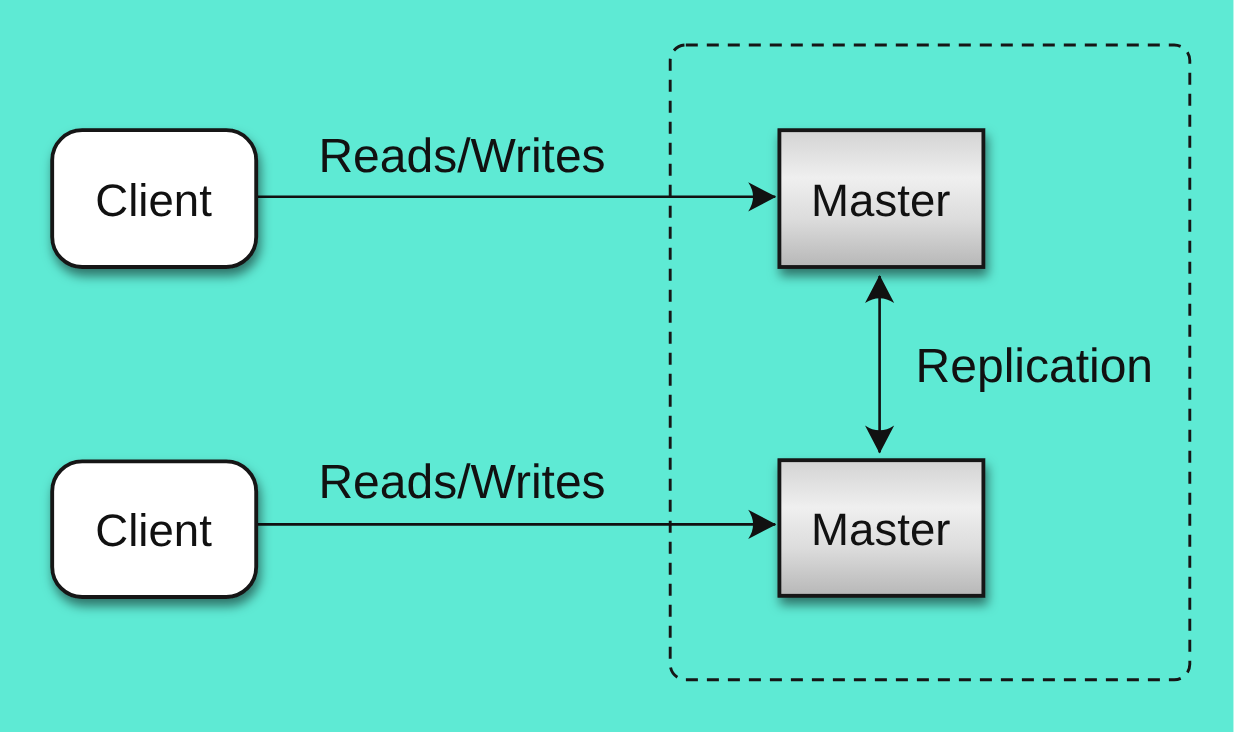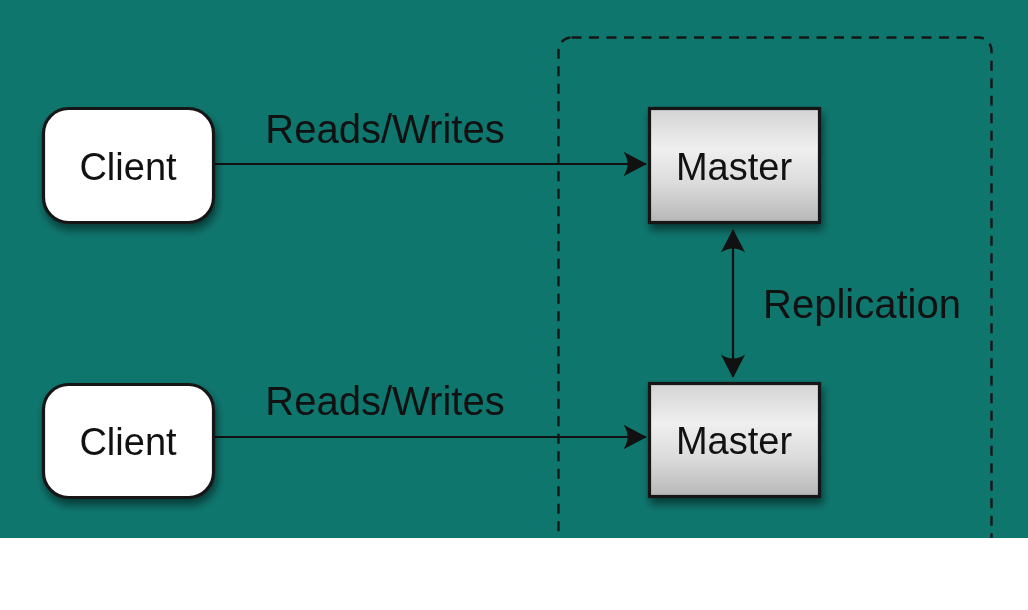"Reads/Writes" .canvas { background: #0f766e -> #5eead4; height: 538px -> 610px }
